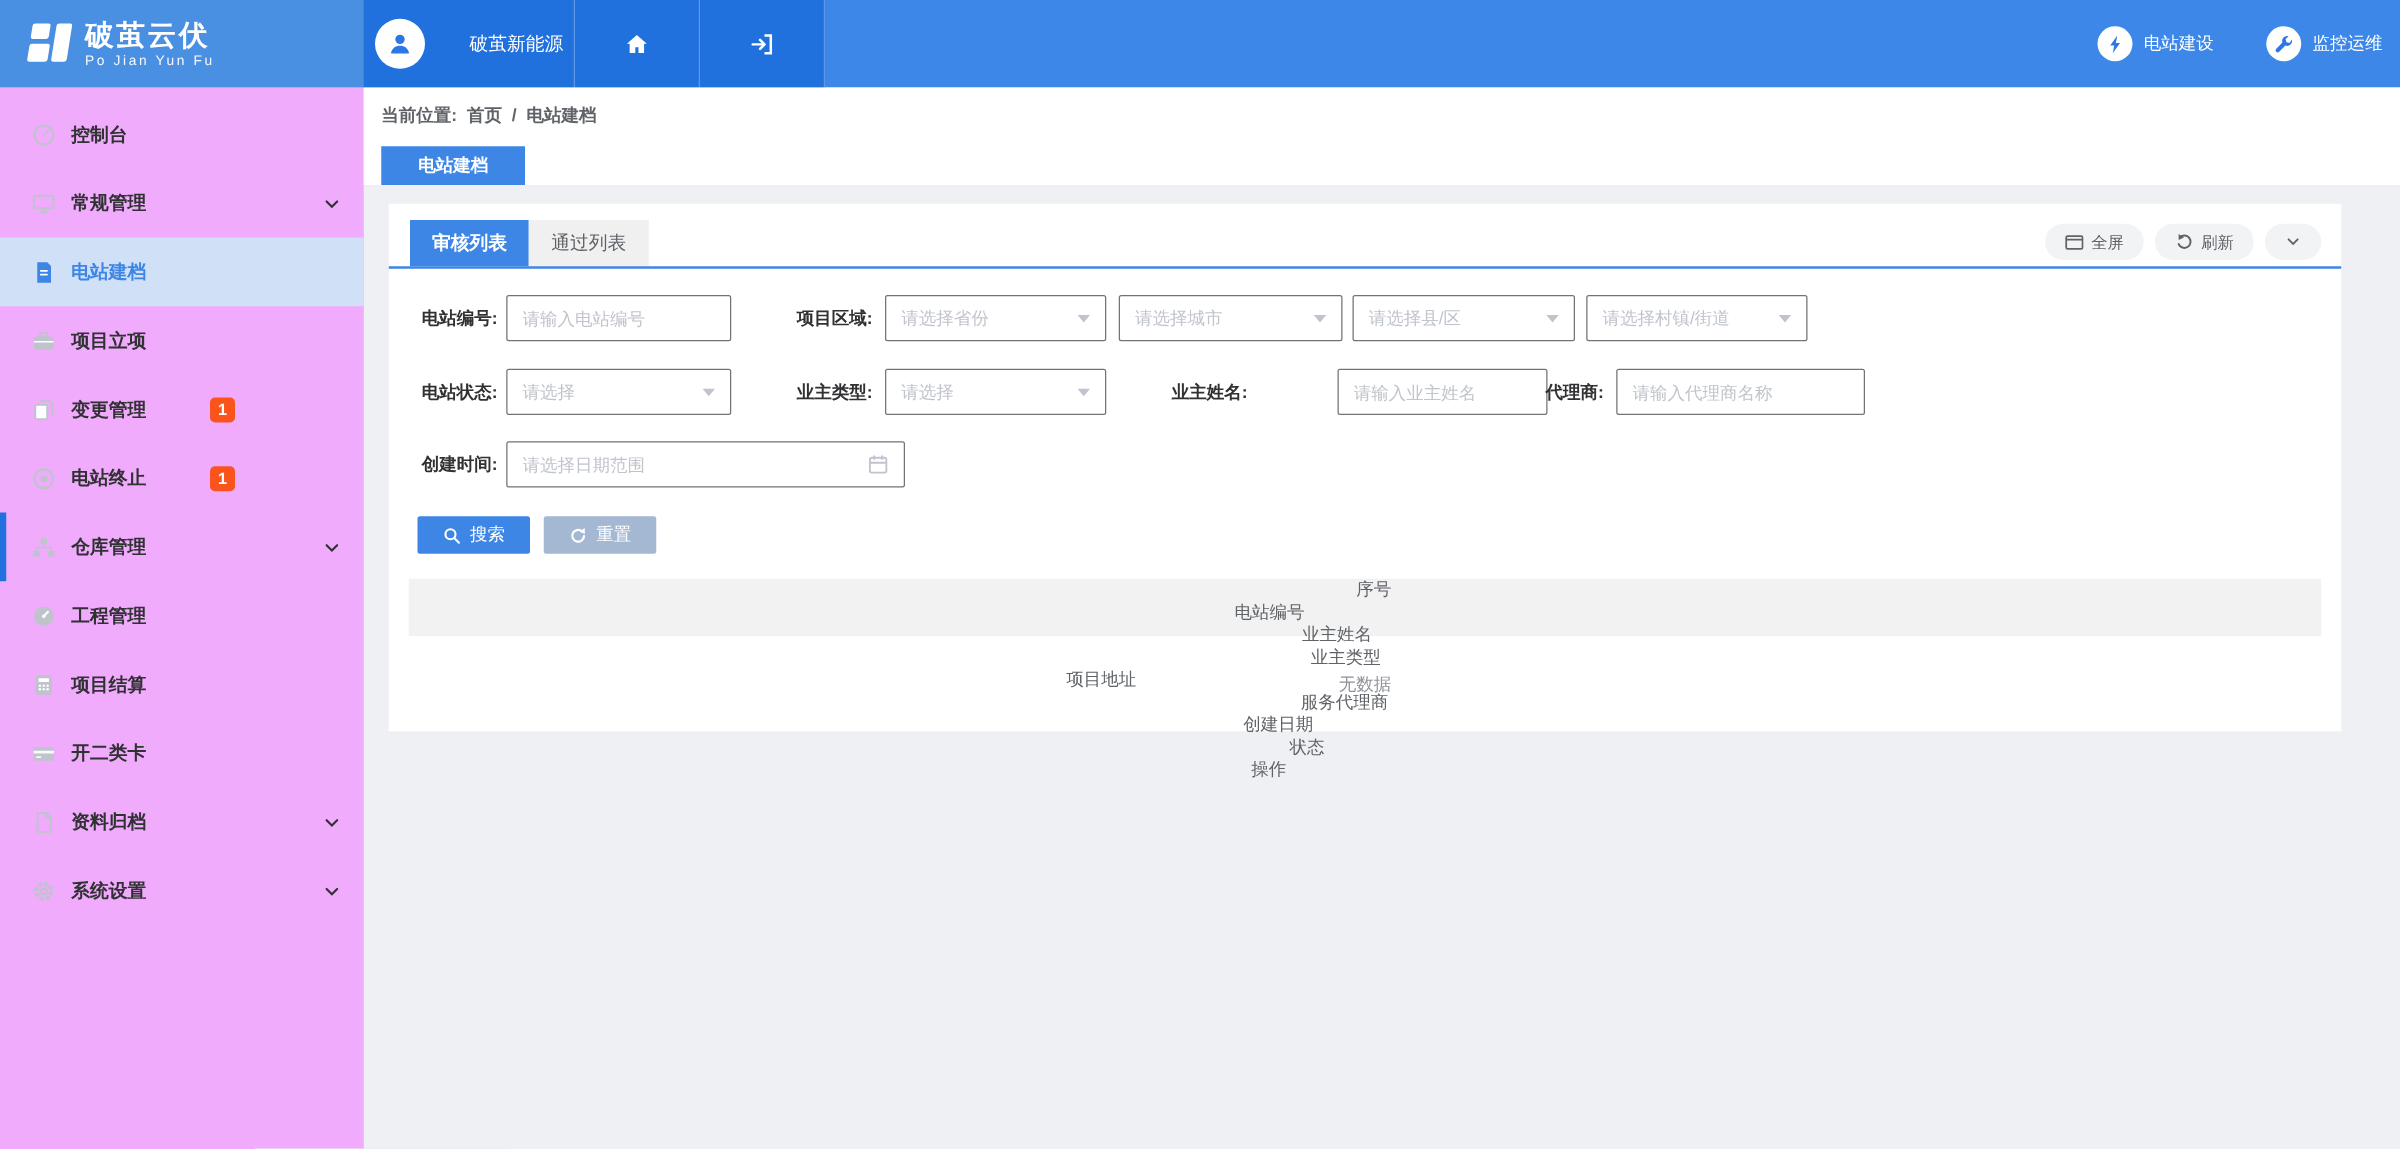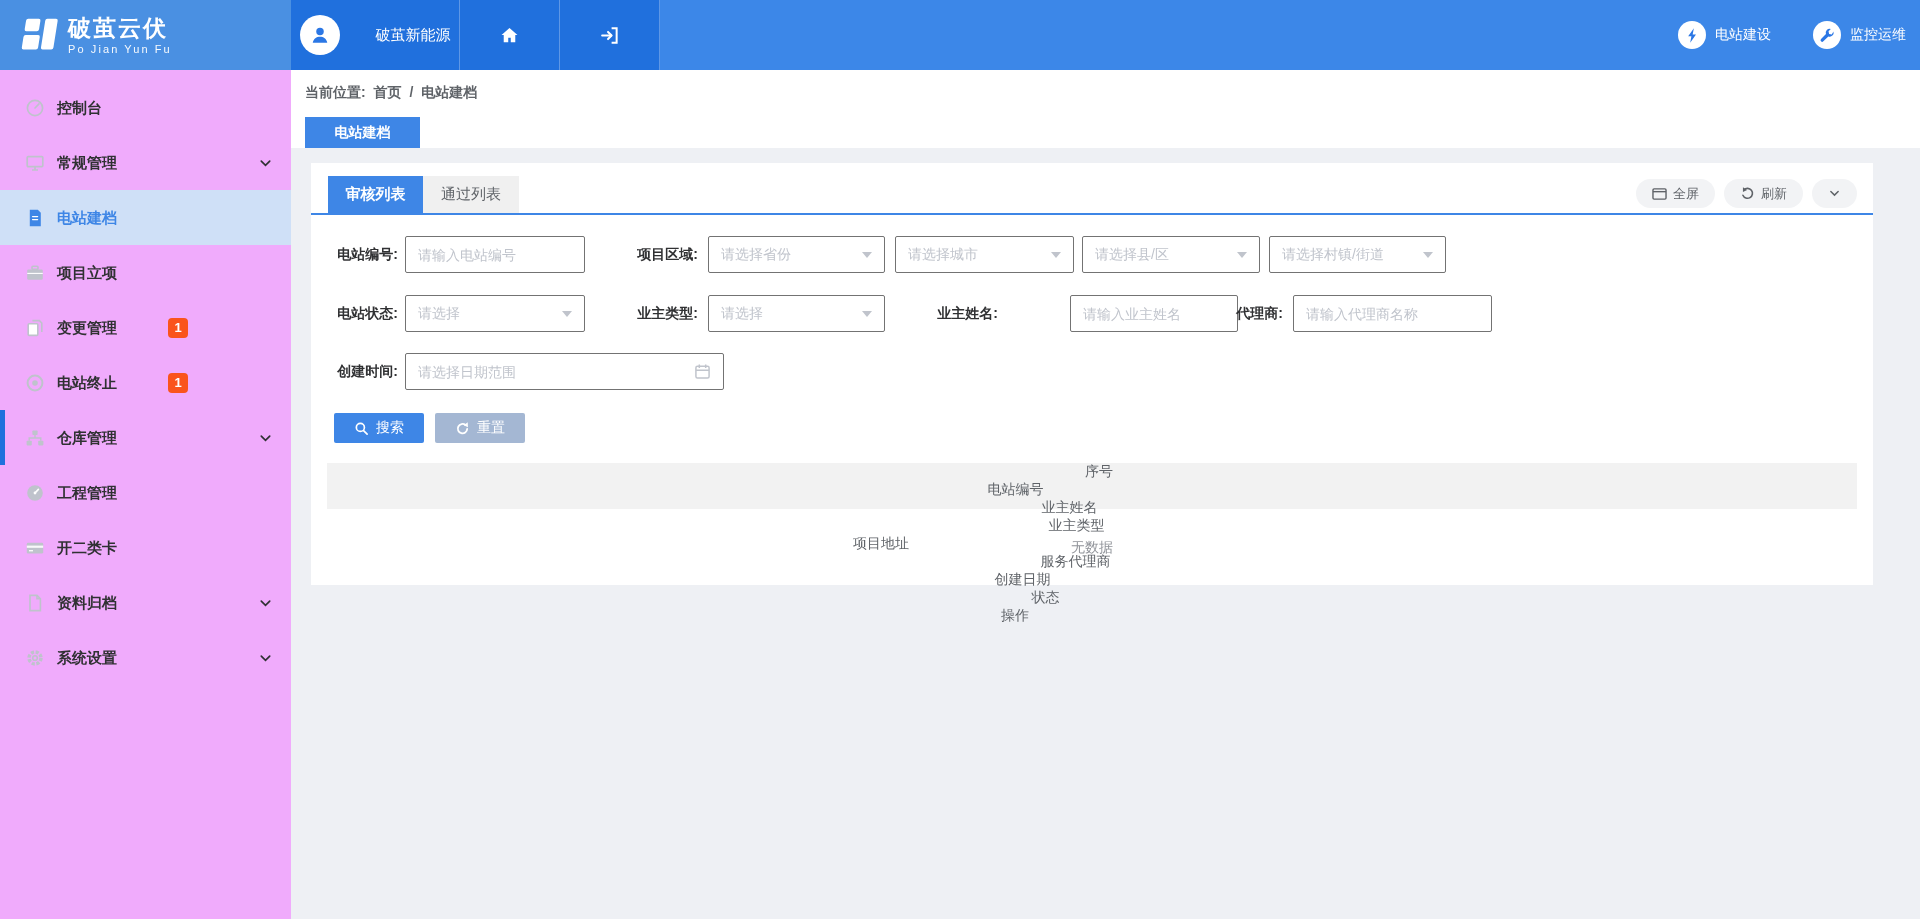"项目结算" div.side-item { html: none -> <div> <span> <svg> <rect></rect> <rect></rect> <g> <circle></circle> <circle></circle> <circle></circle> <circle></circle> <circle></circle> <circle></circle> </g> </svg> </span> <span>项目结算</span> </div> }
